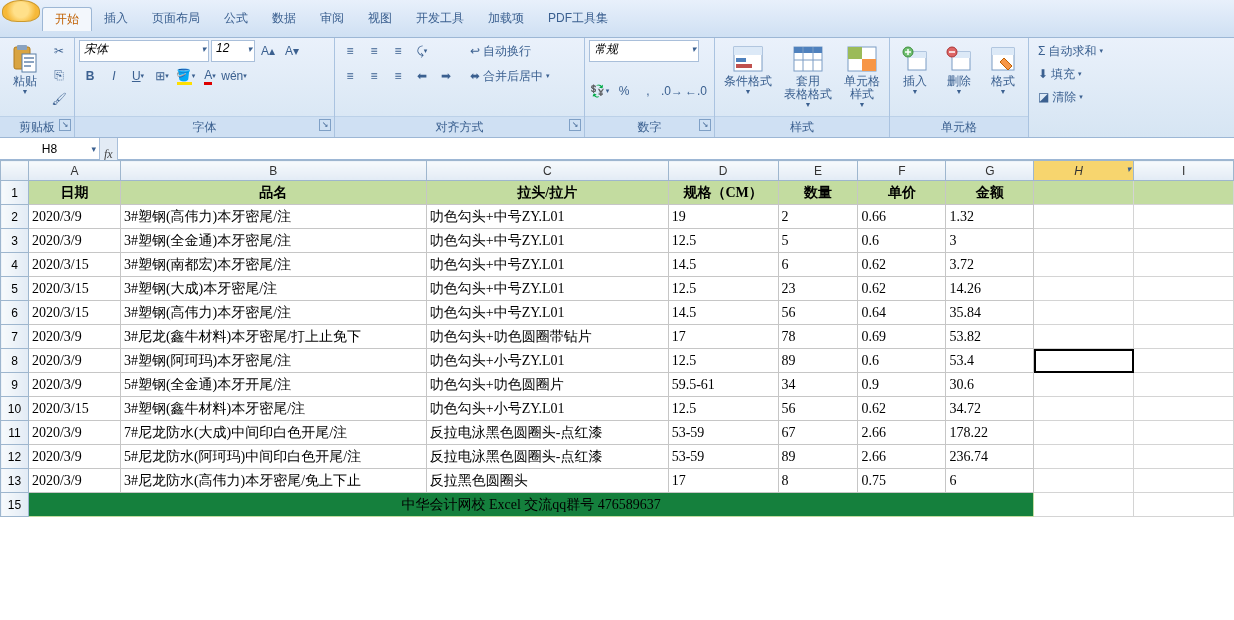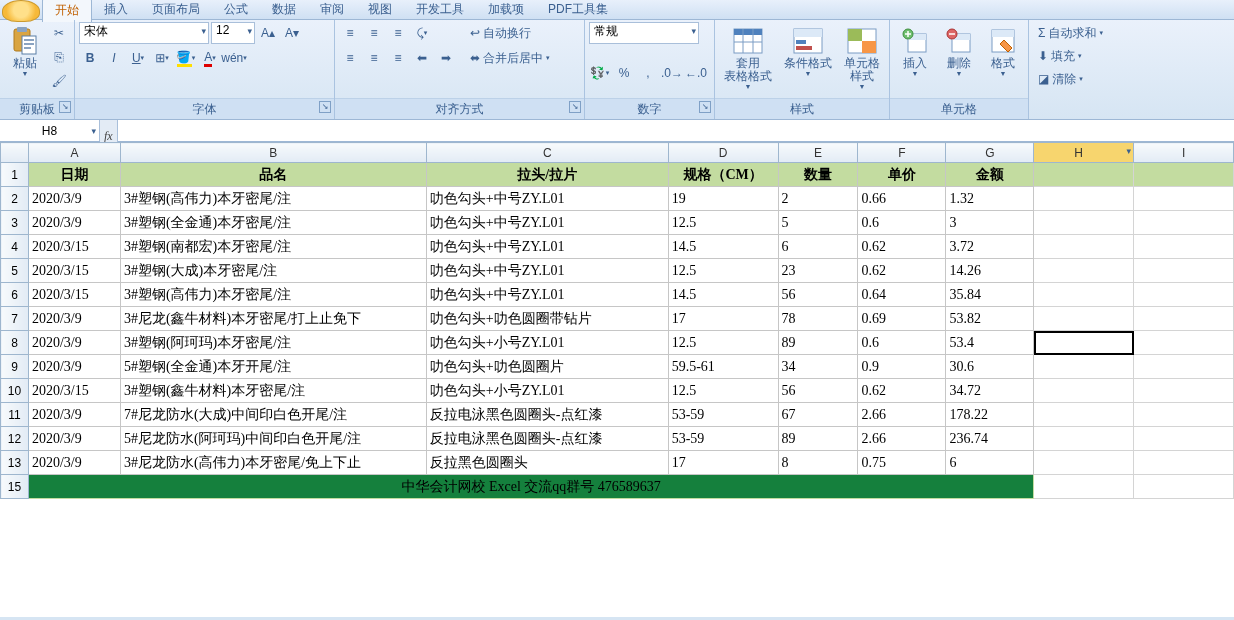"开始" .tabs { height: 20px -> 38px }
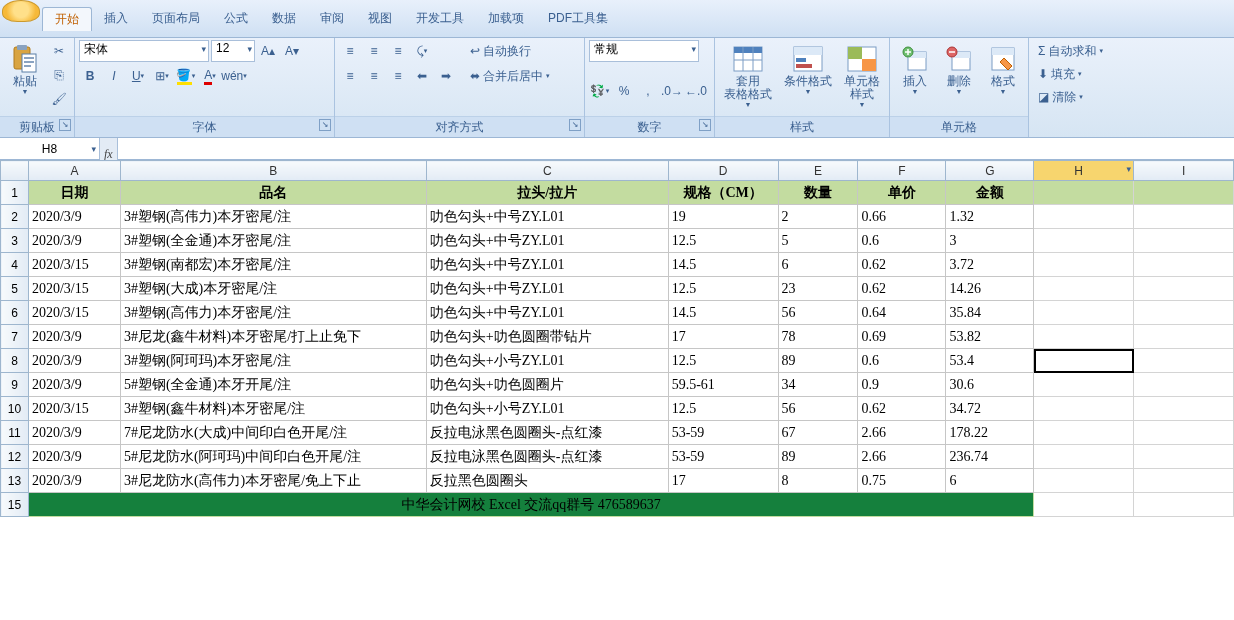"宋体" .sel { font-style: none -> italic }
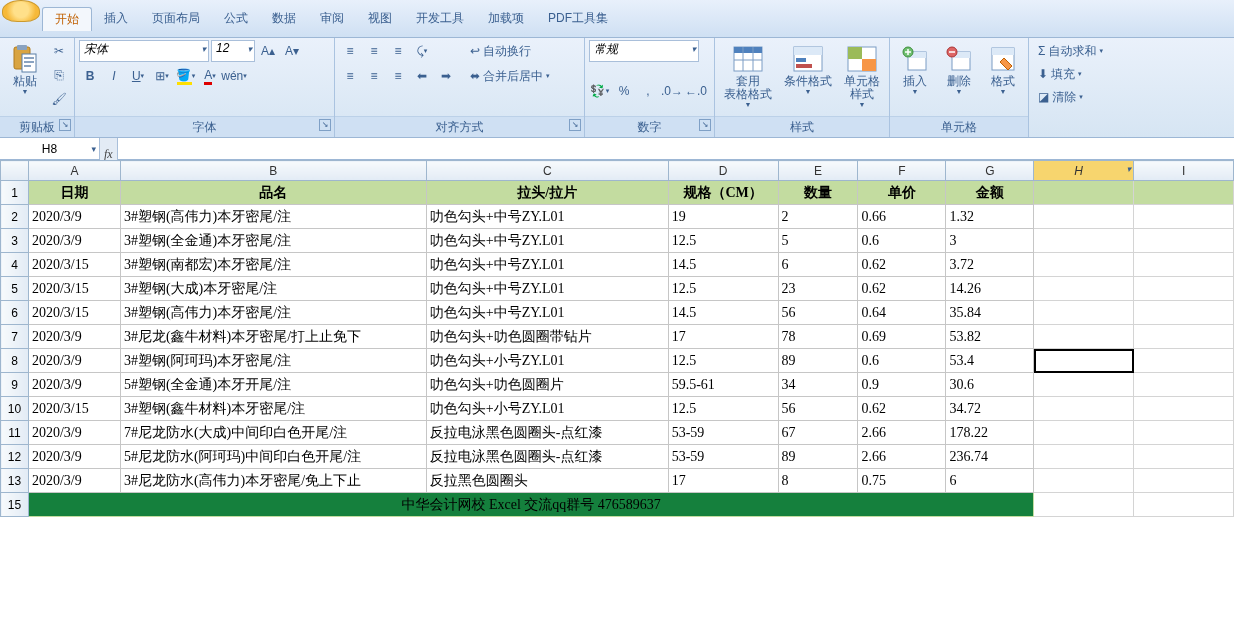"套用" div.bigbtn { order: before "条件格式" -> after "条件格式" }
